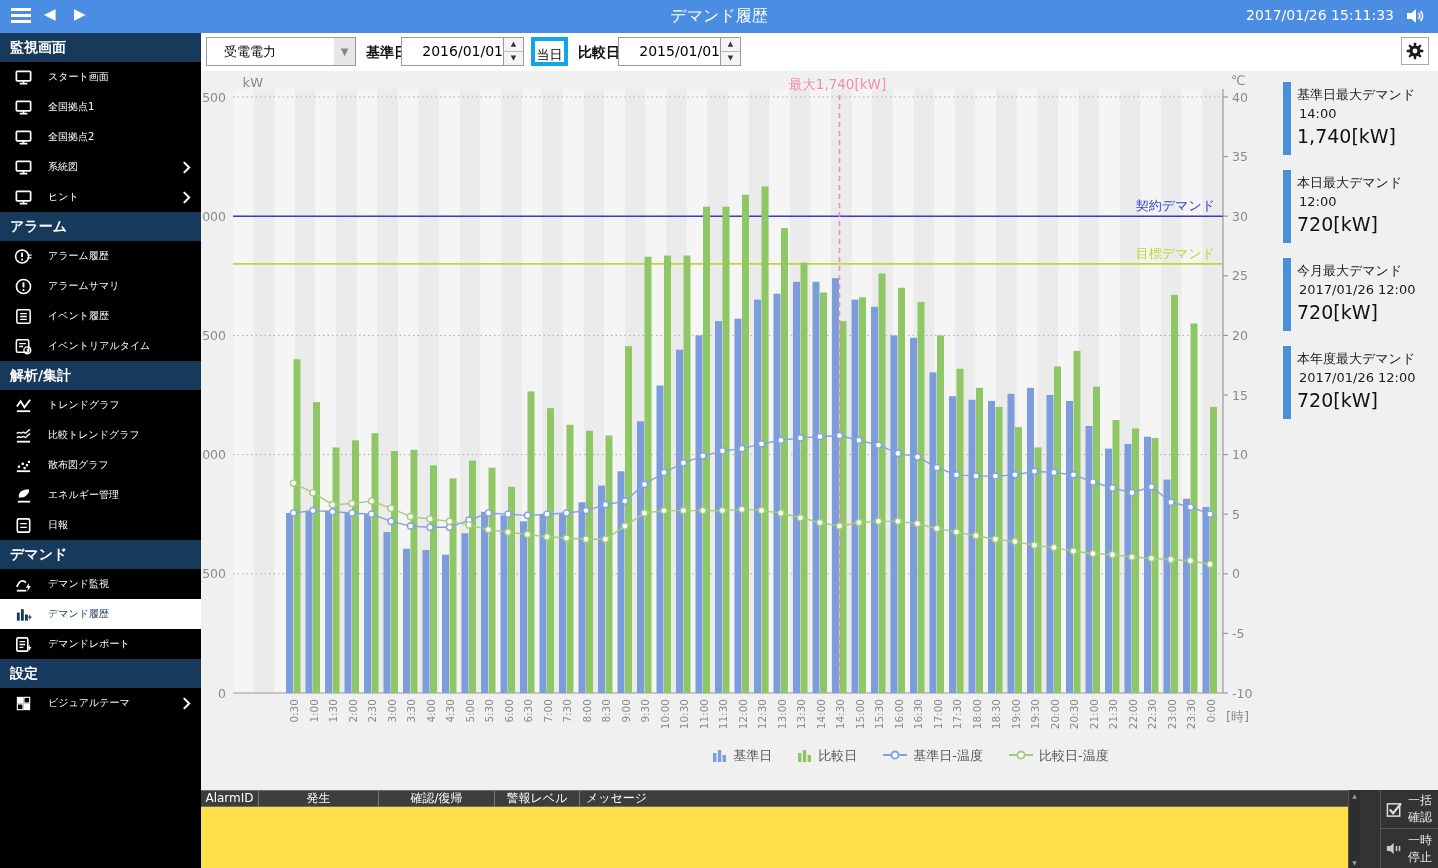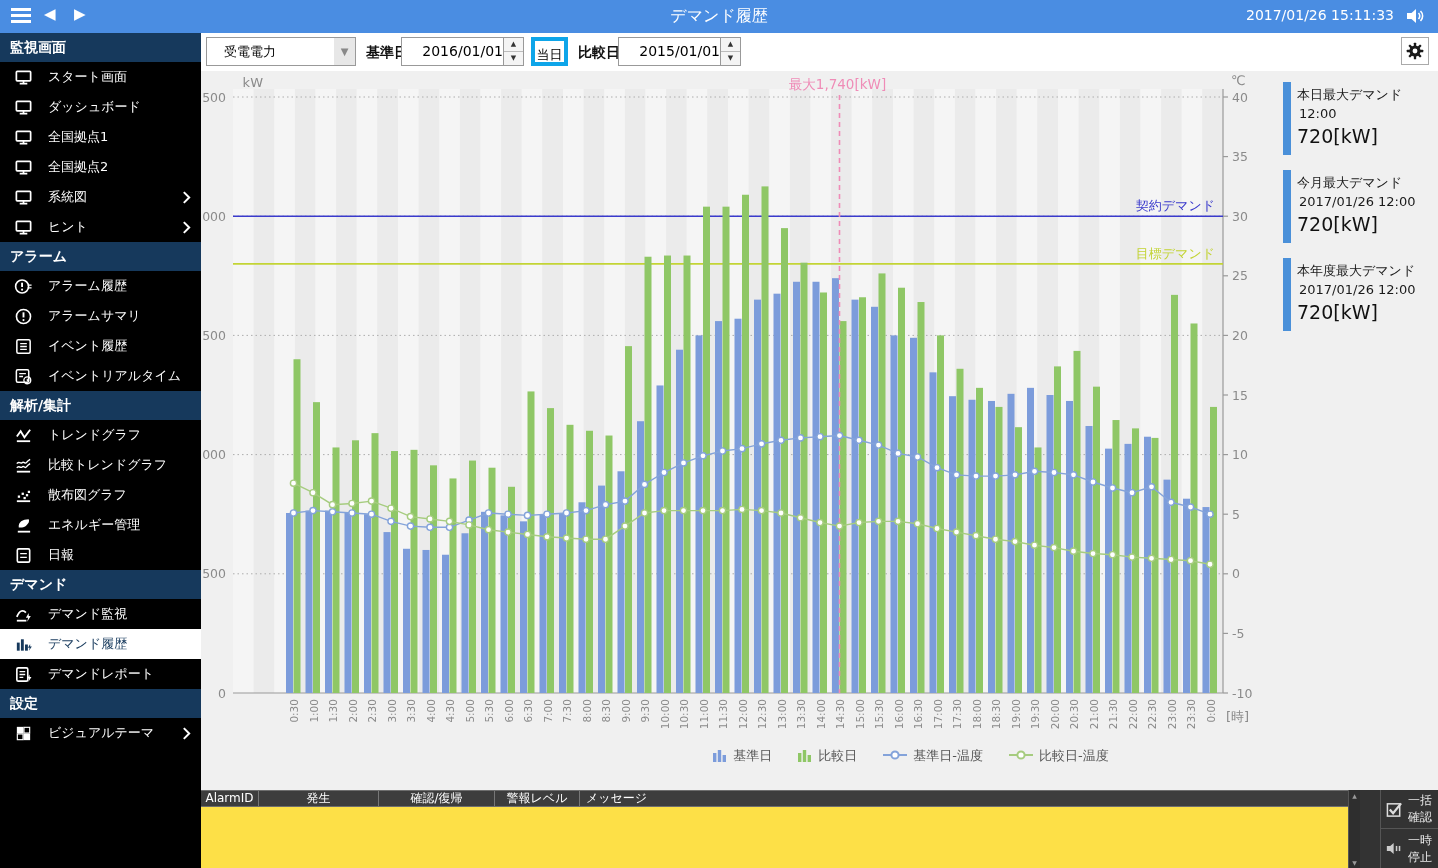"スタート画面" .sb-item { font-size: 13px -> 10px }
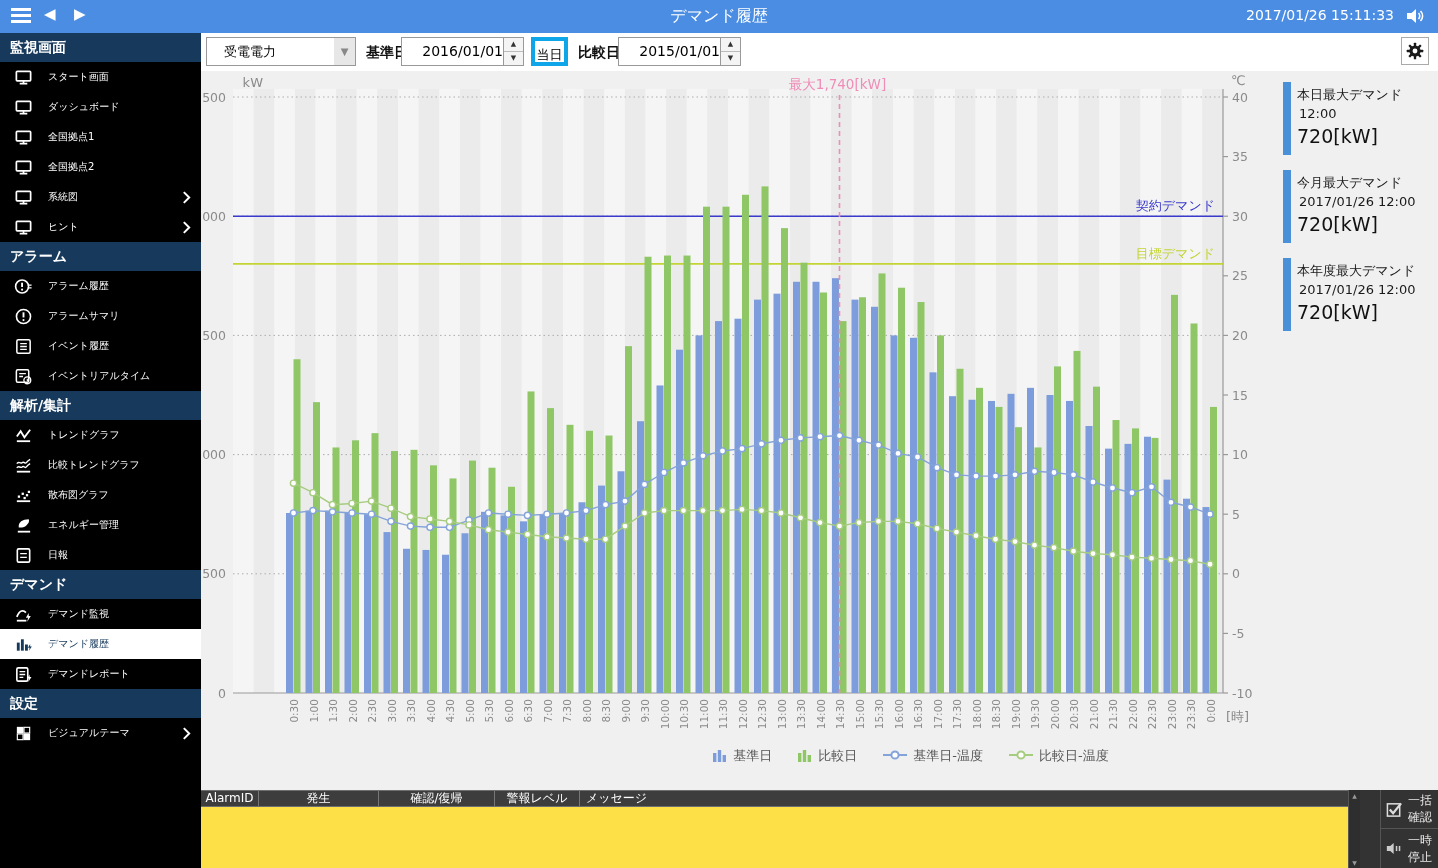"基準日最大デマンド" div.card { html: none -> <div> <div></div> <div>基準日最大デマンド</div> <div>14:00</div> <div>1,740[kW]</div> </div> }
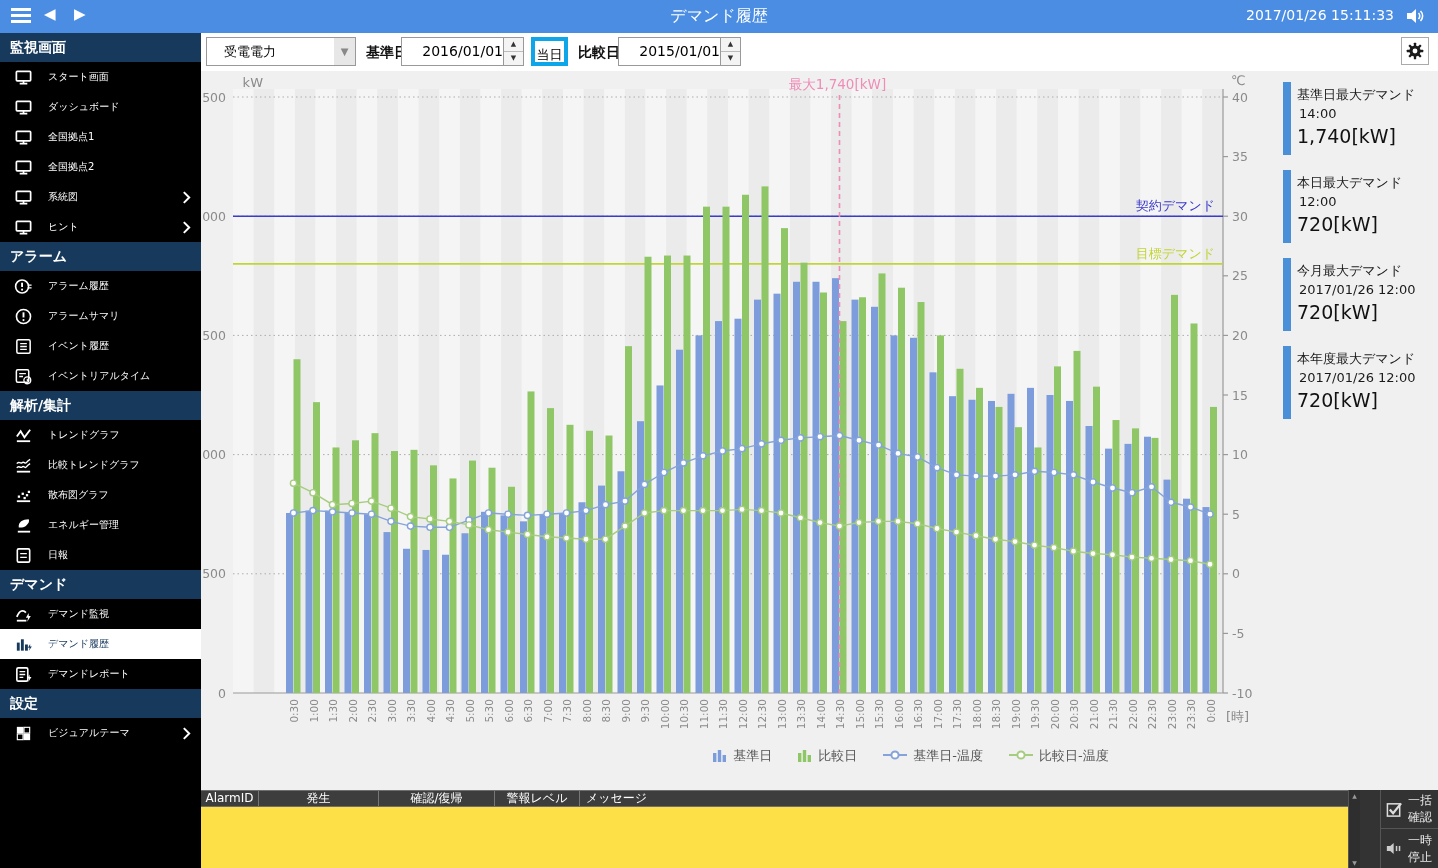"ダッシュボード" div.sb-item { html: <div> <span> <svg> <rect></rect> <path></path> </svg> </span> <span>ダッシュボード</span> </div> -> none }
